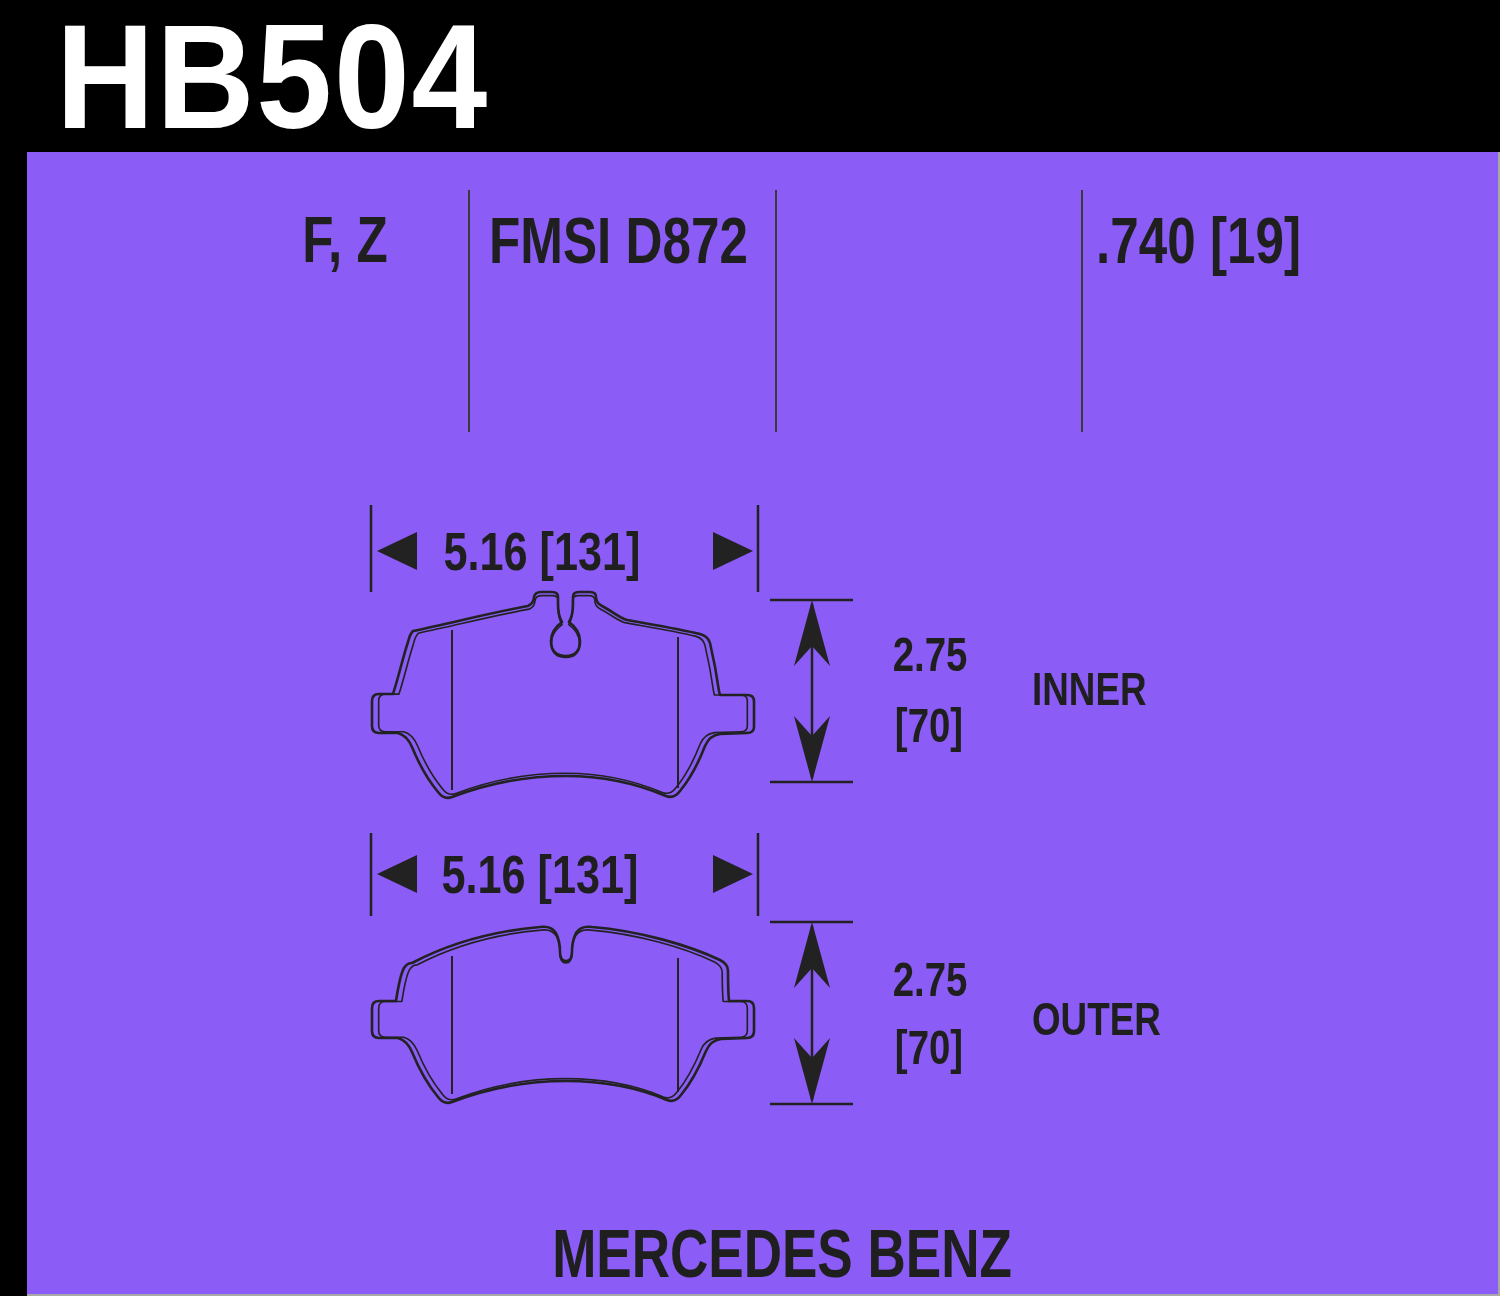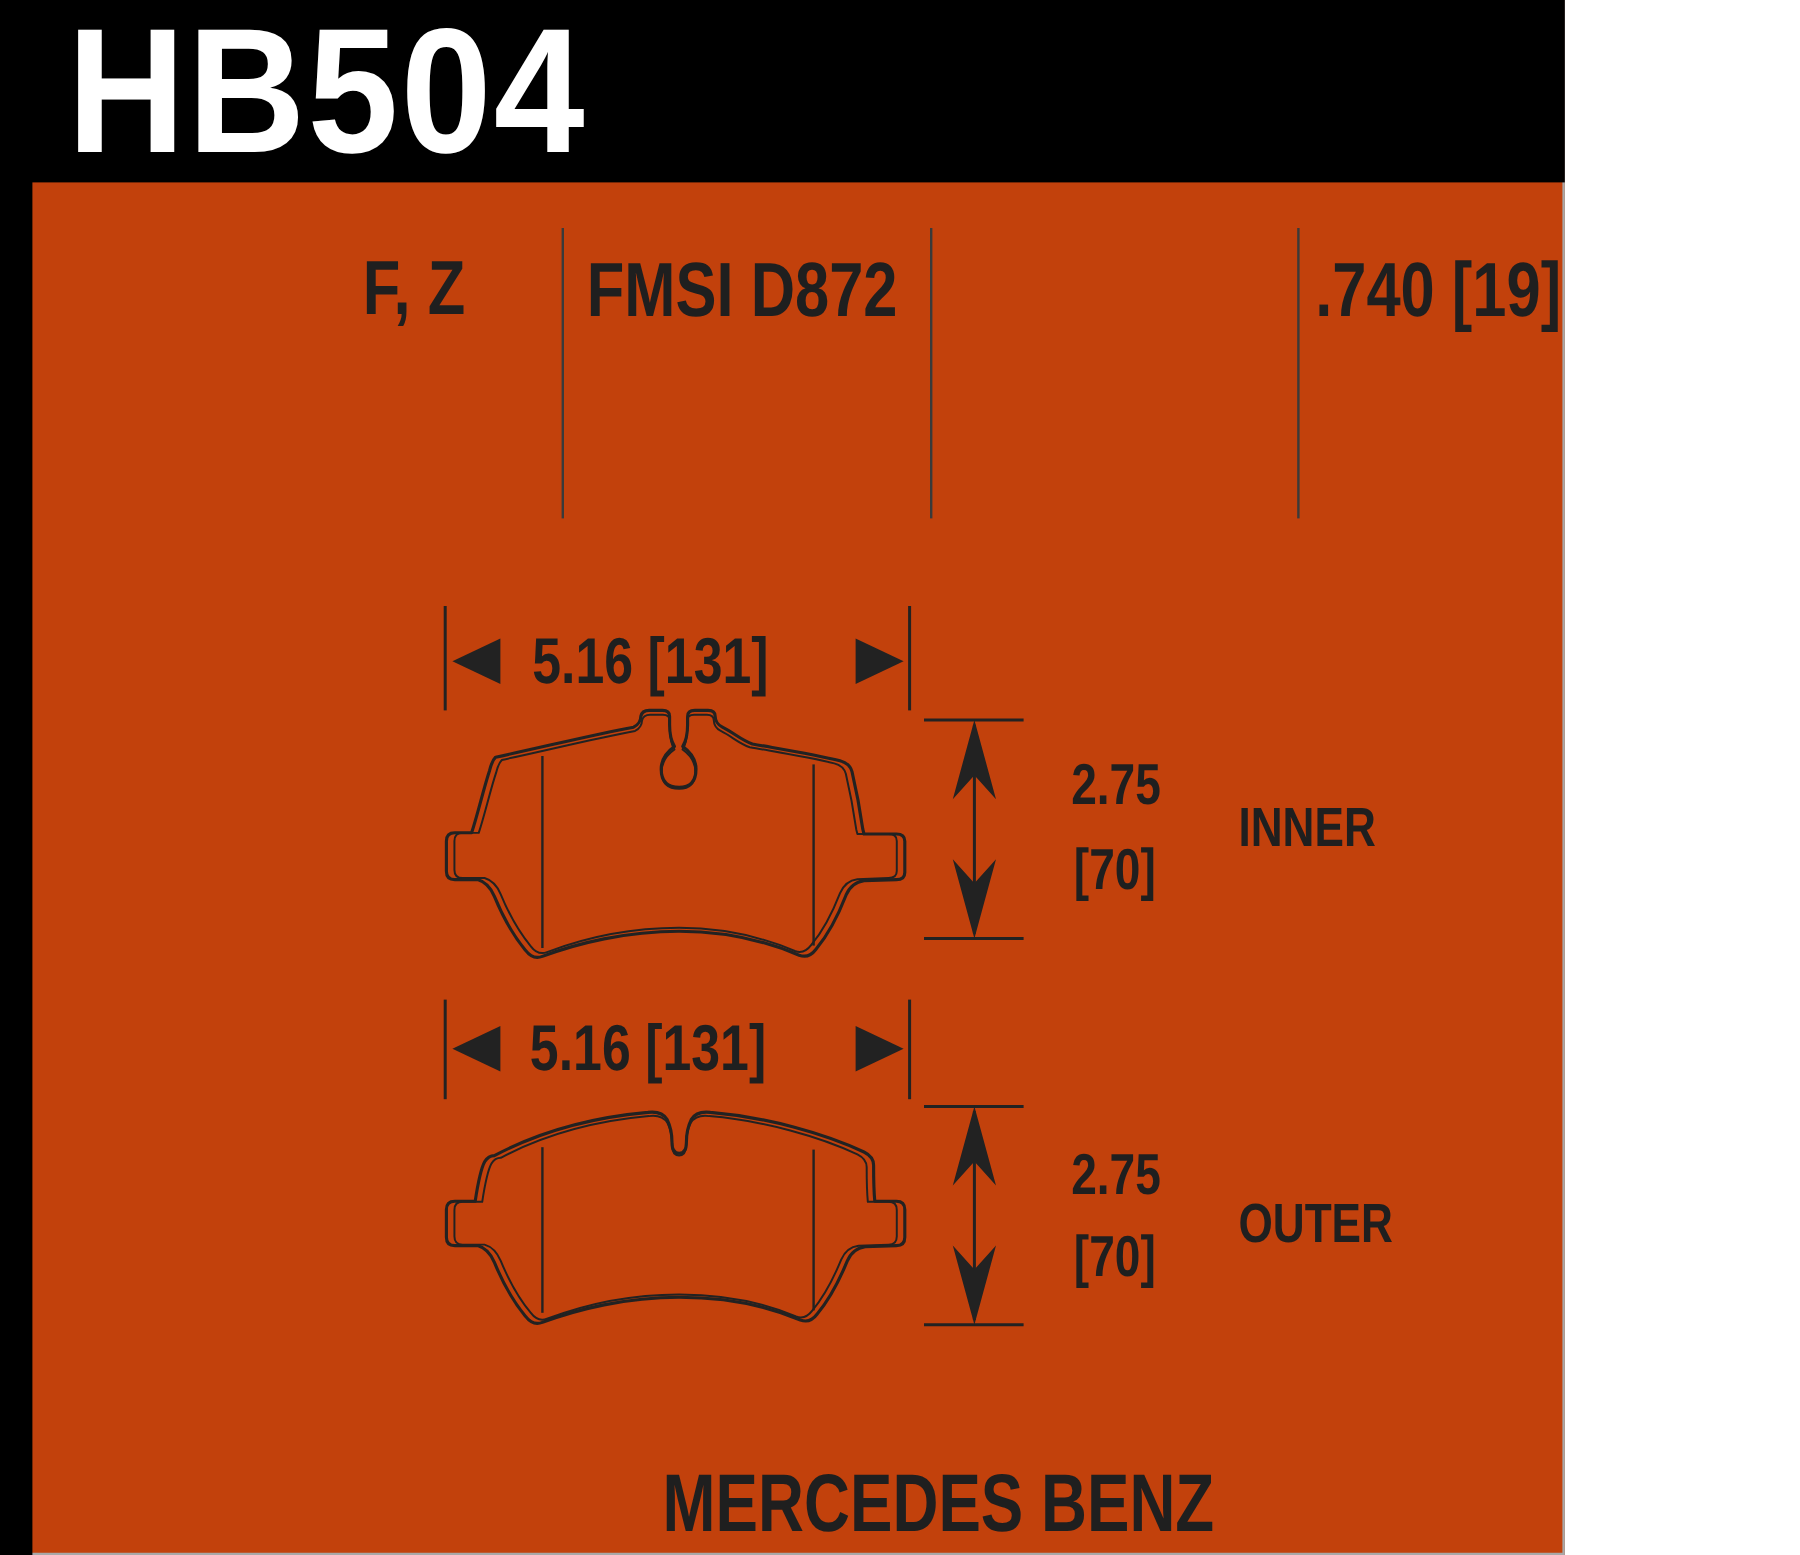"HB504" .canvas { background: #c2410c -> #8b5cf6; width: 1304px -> 1500px }
